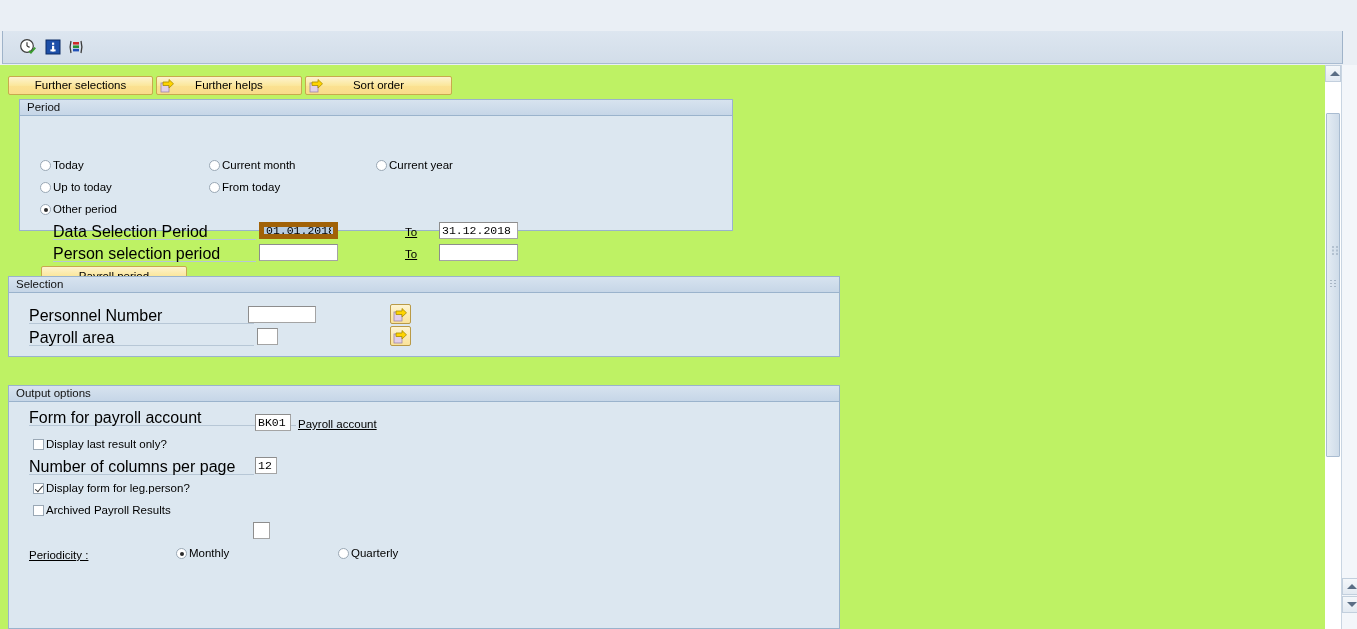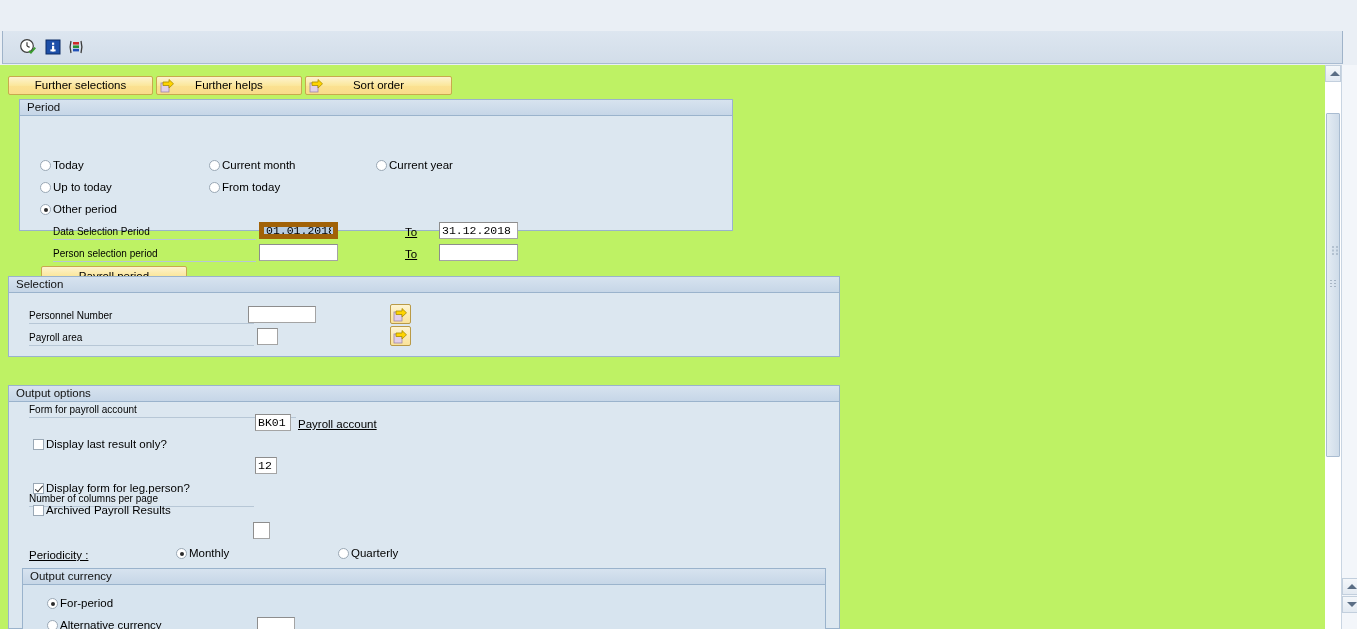"Data Selection Period" .flabel { font-size: 10px -> 16px }
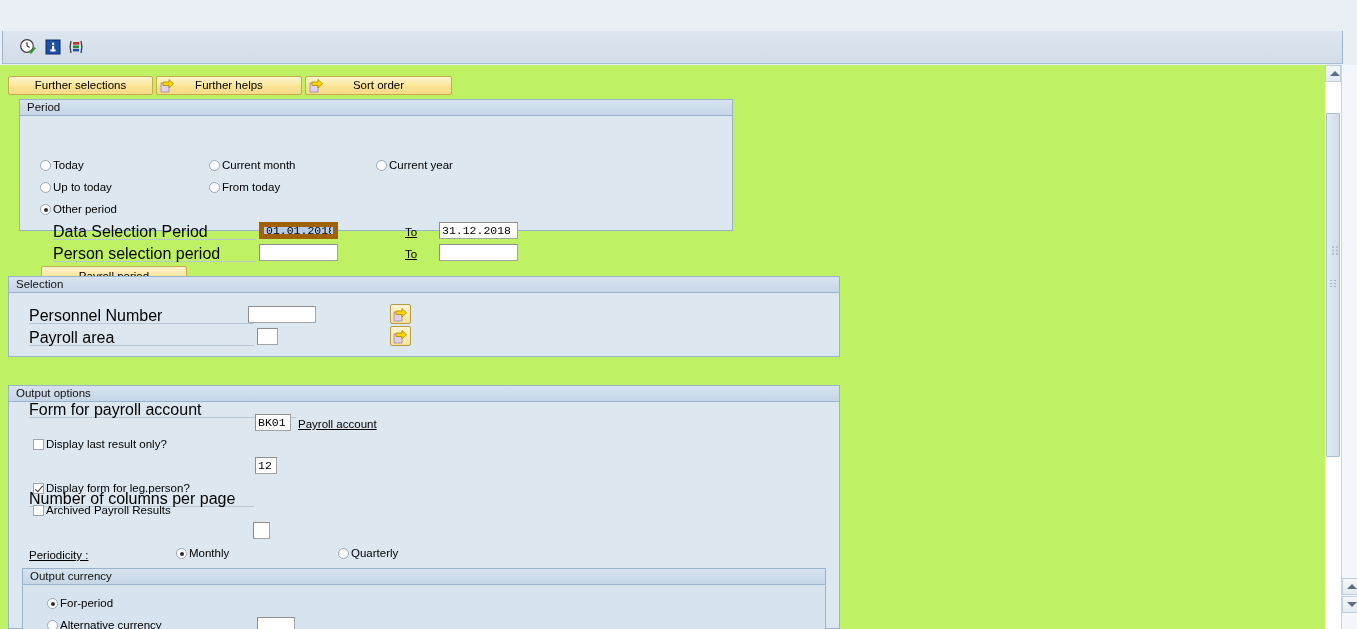"Form for payroll account" div.flabel { top: 16px -> 24px }
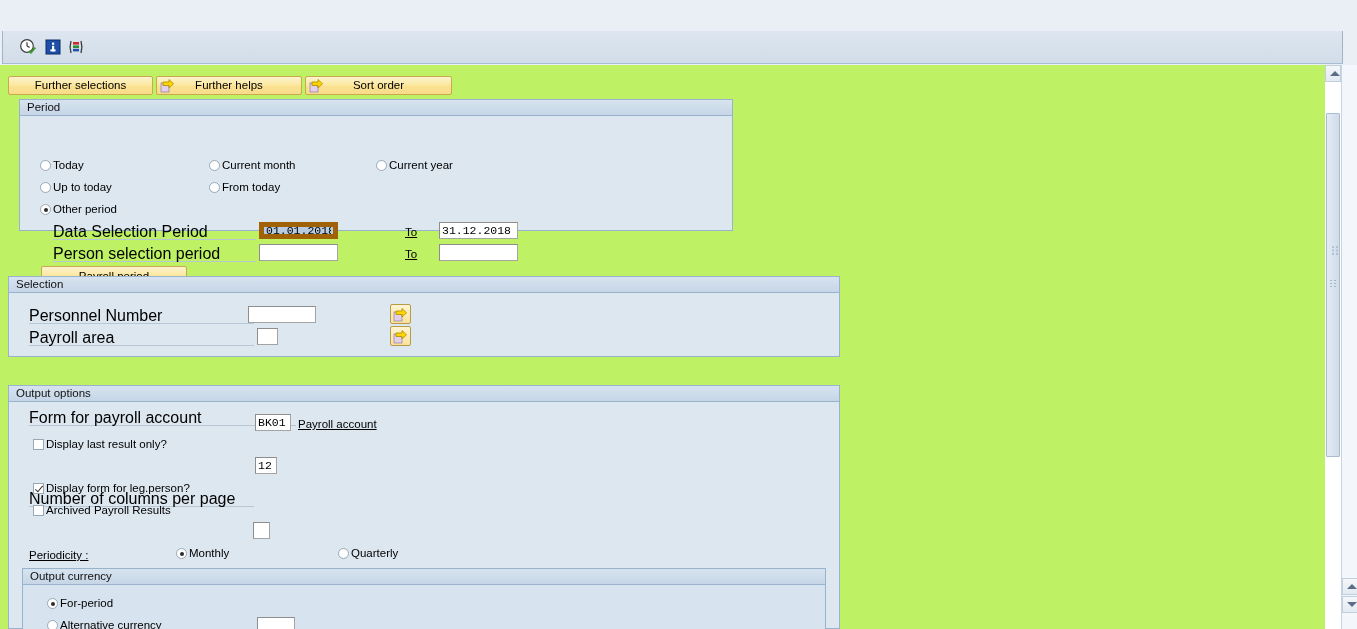"Number of columns per page" div.flabel { margin-top: 32px -> none }
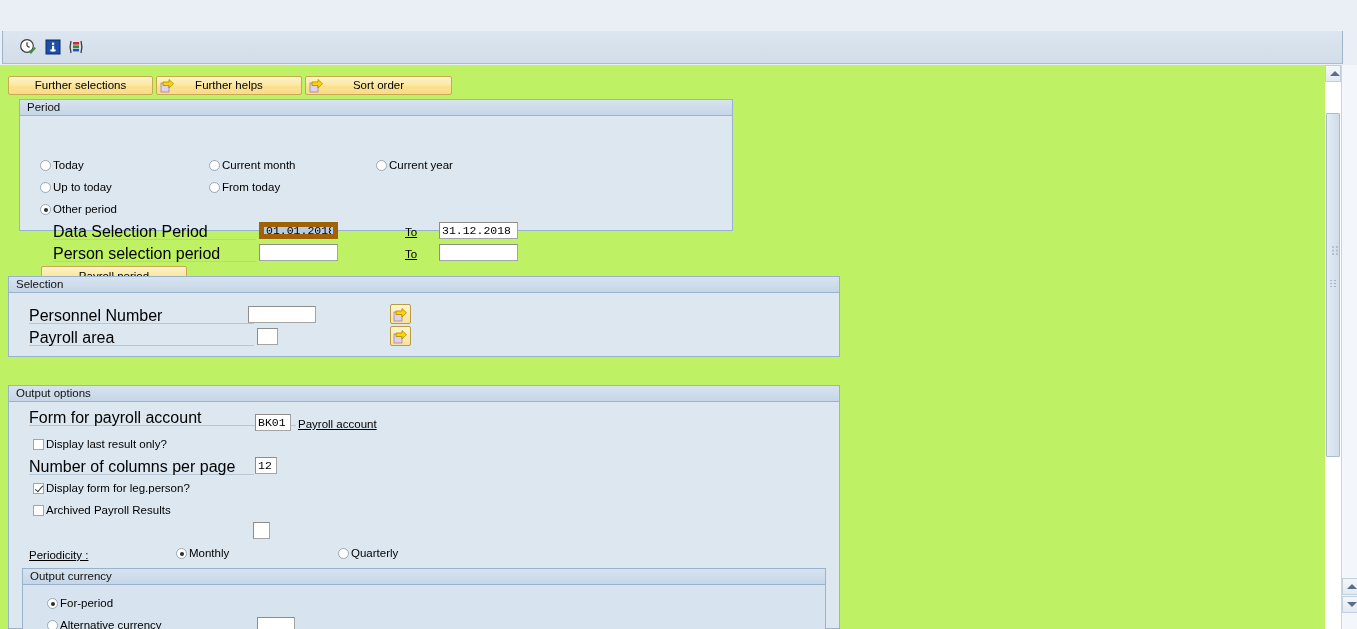"Output currency" div.group { html: <div> <div>Output currency</div> <div> <span></span> <span>For-period</span> </div> <div> <span></span> <span>Alternative currency</span> </div> <input> </div> -> none }
